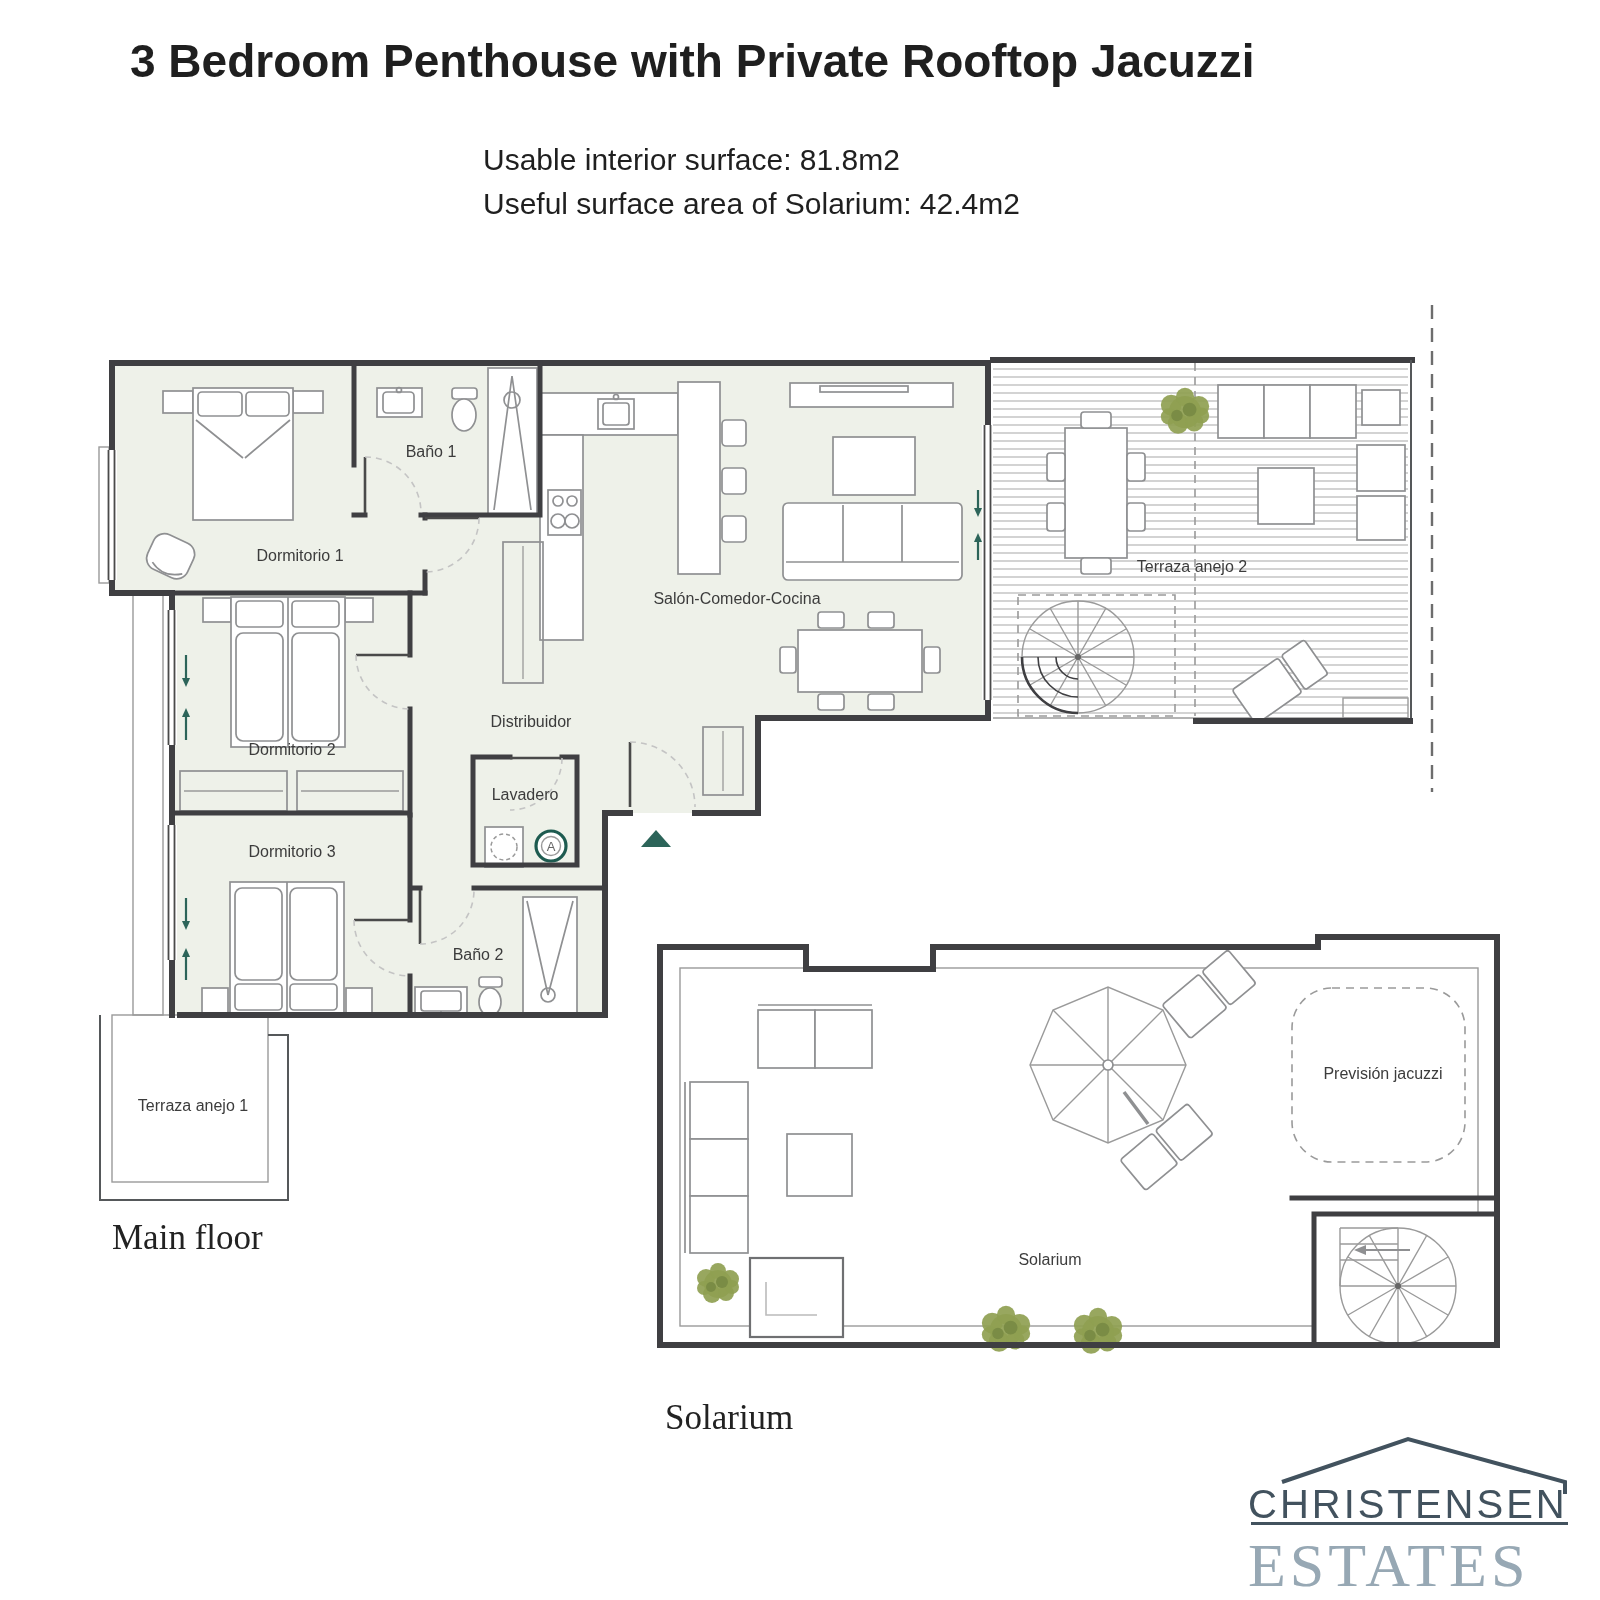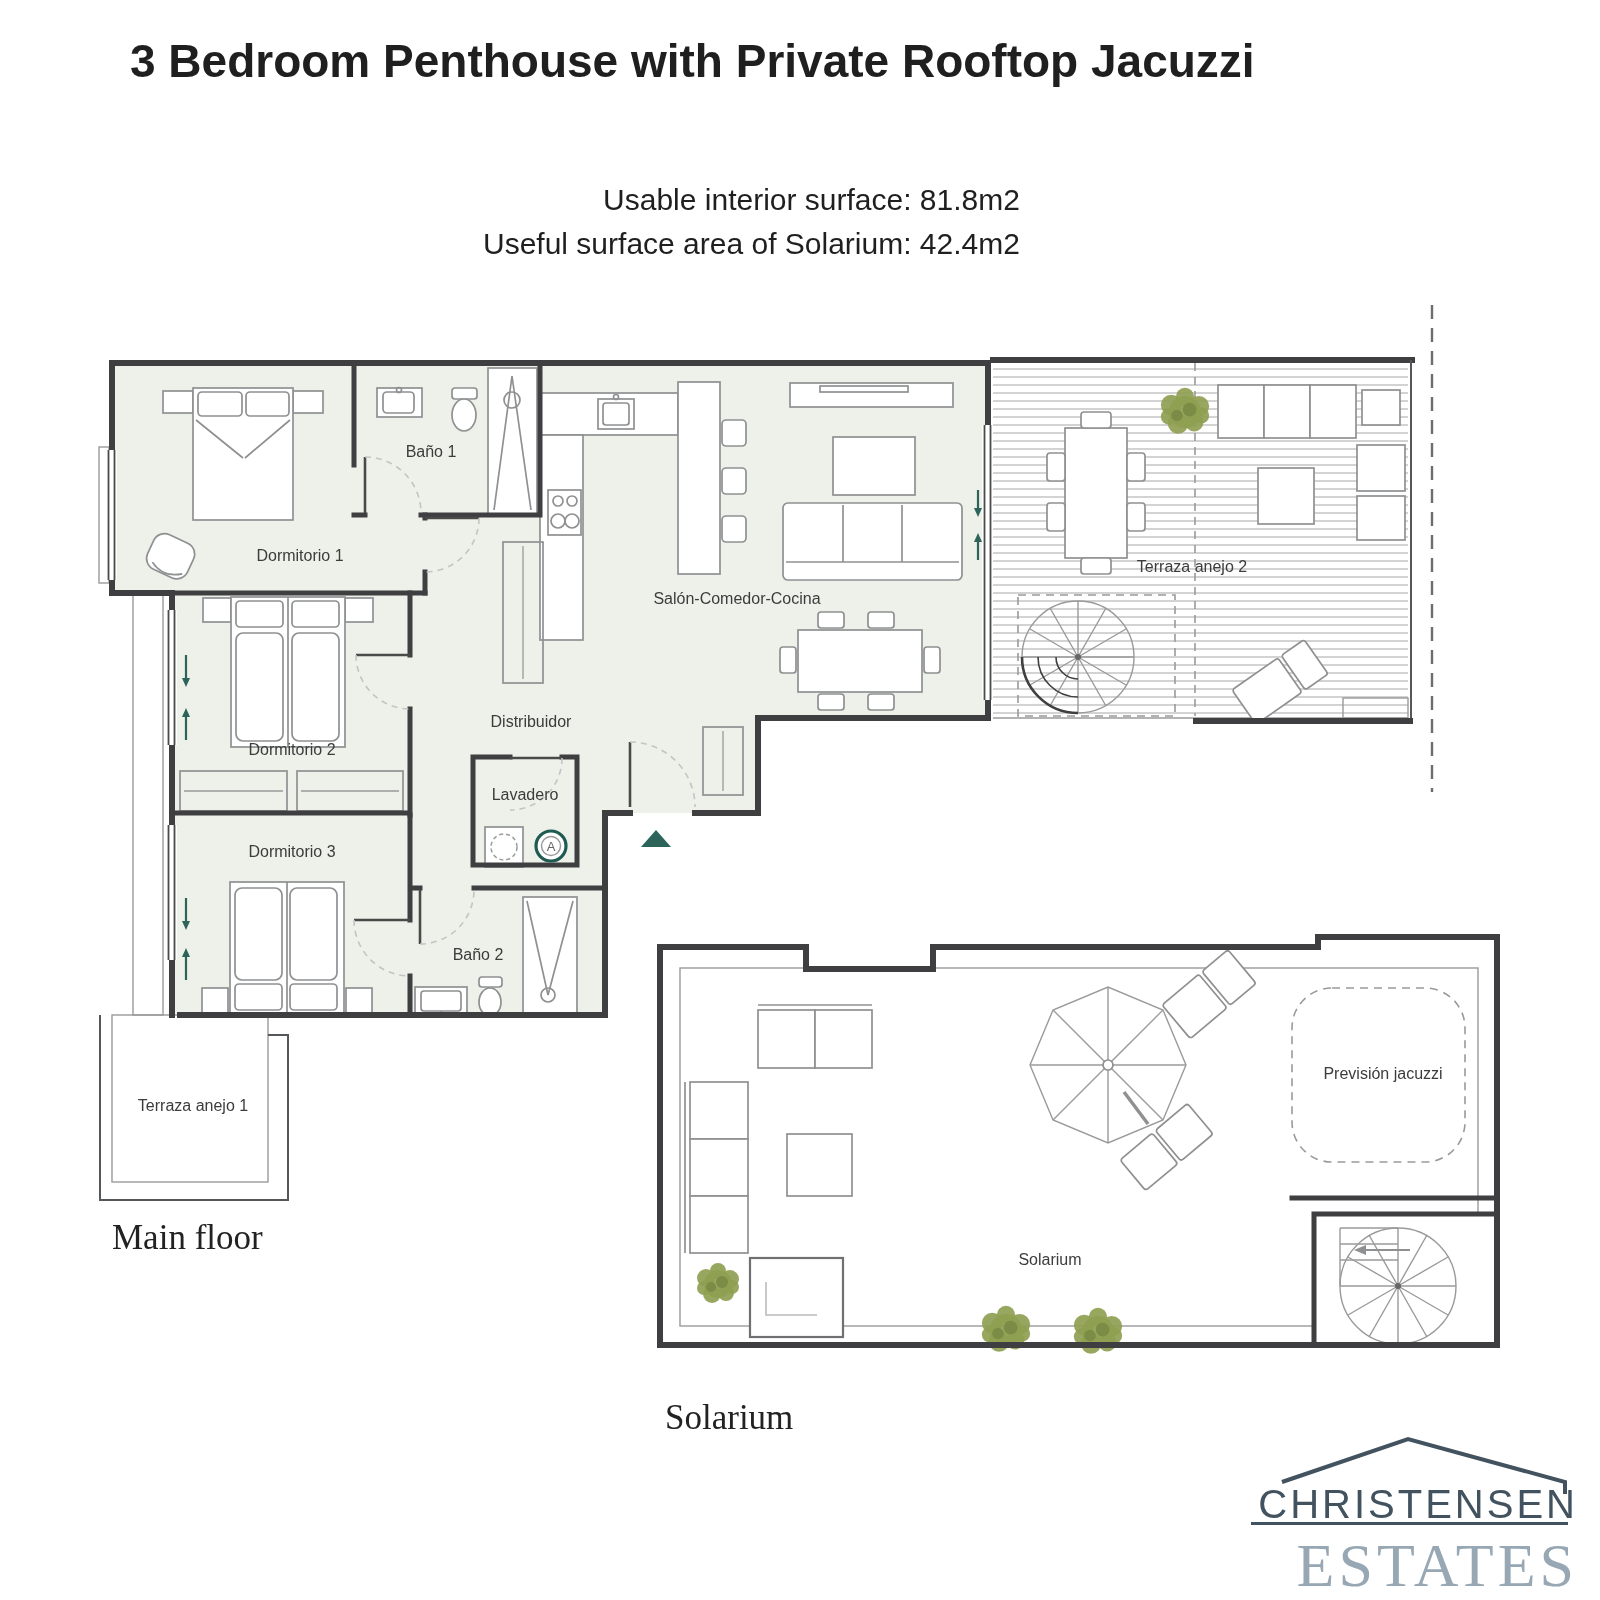"3 Bedroom Penthouse with Private" .page { text-align: right -> none }
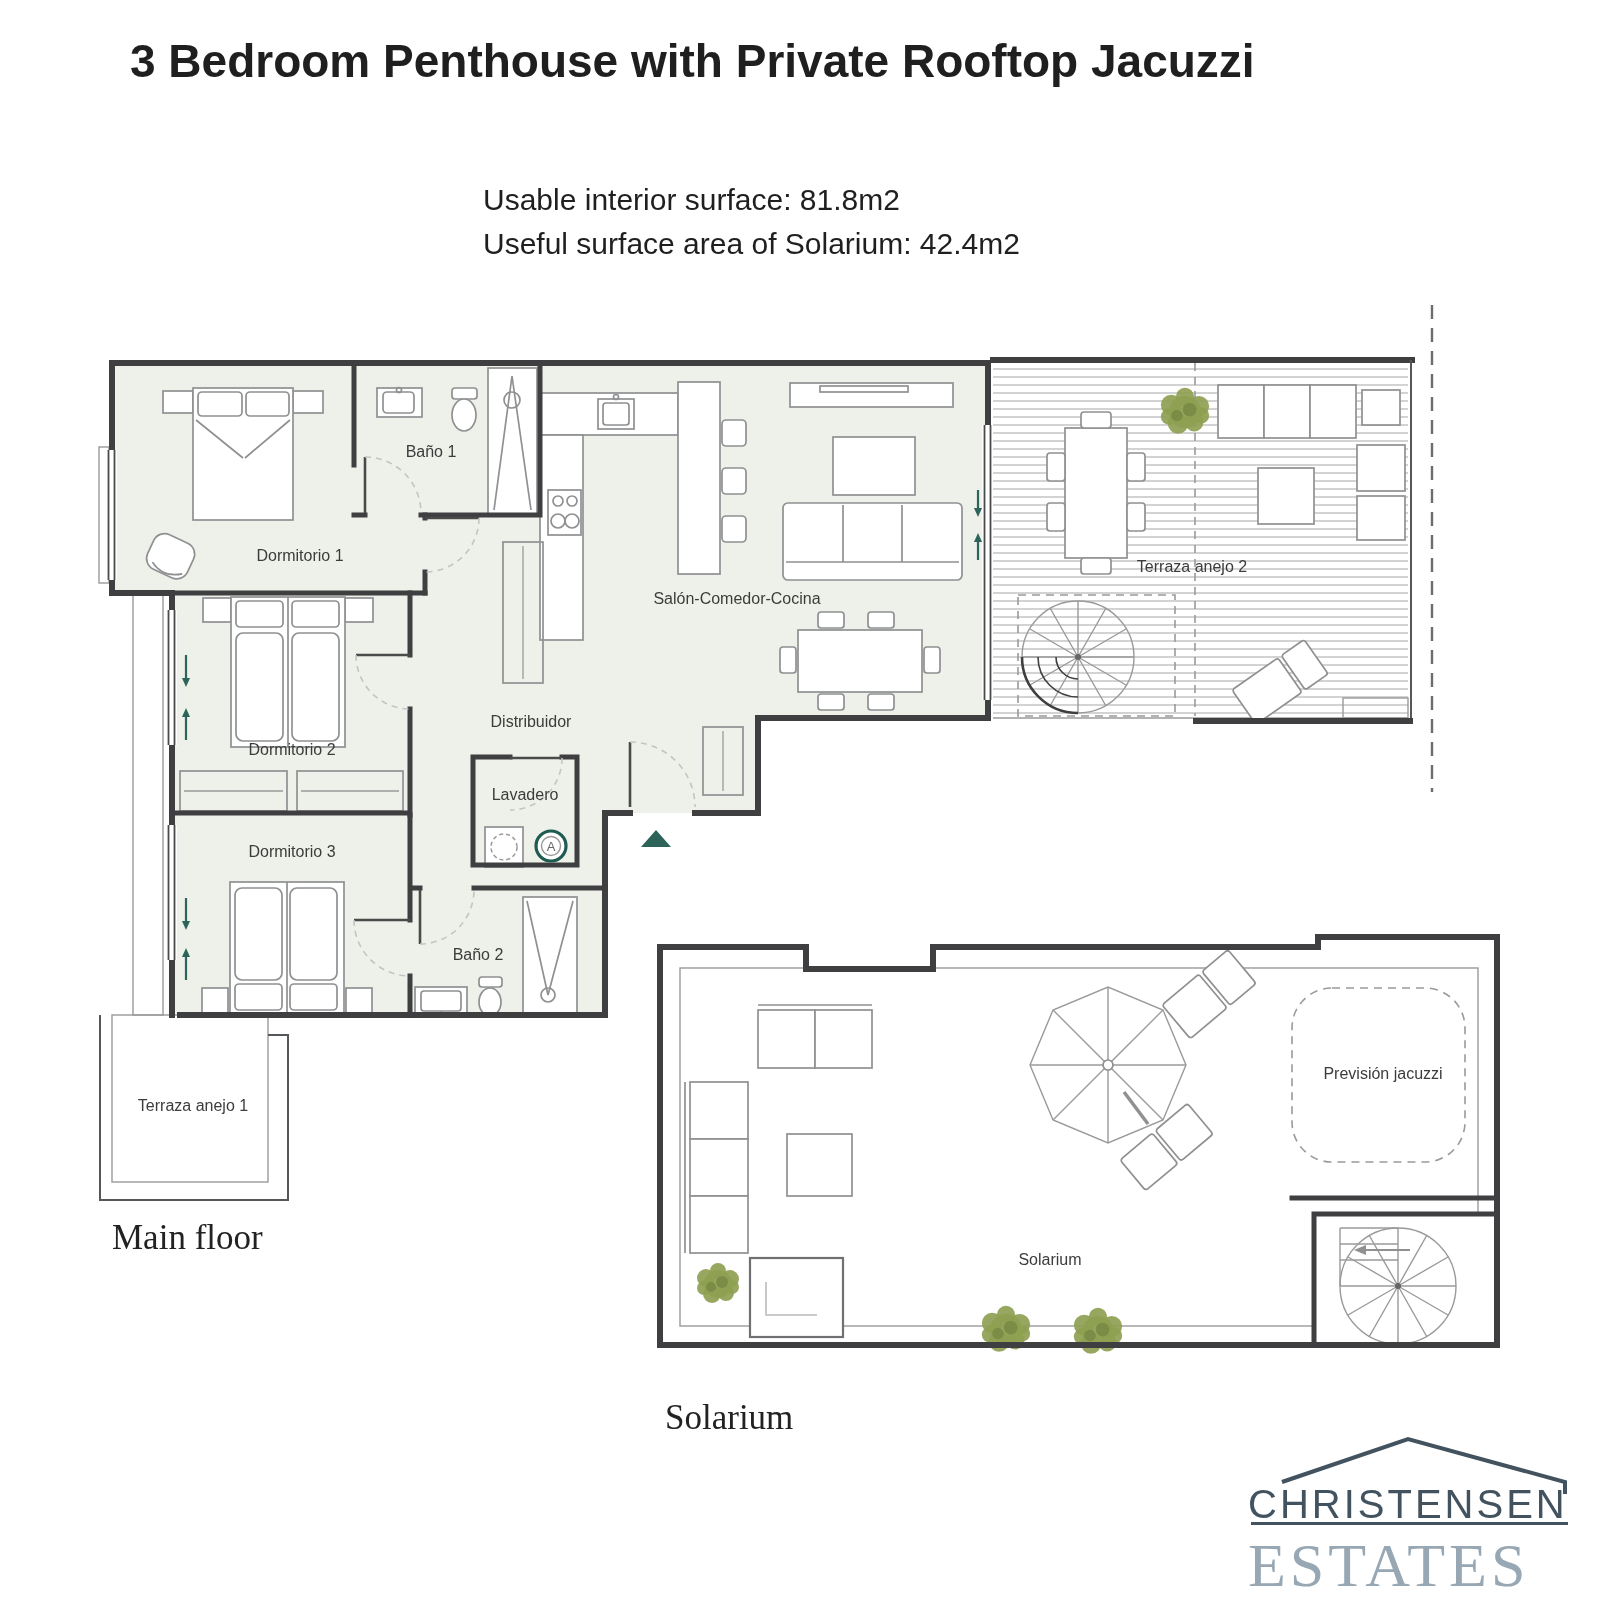"Usable interior surface: 81.8m2" .surface { margin-top: 40px -> none }
